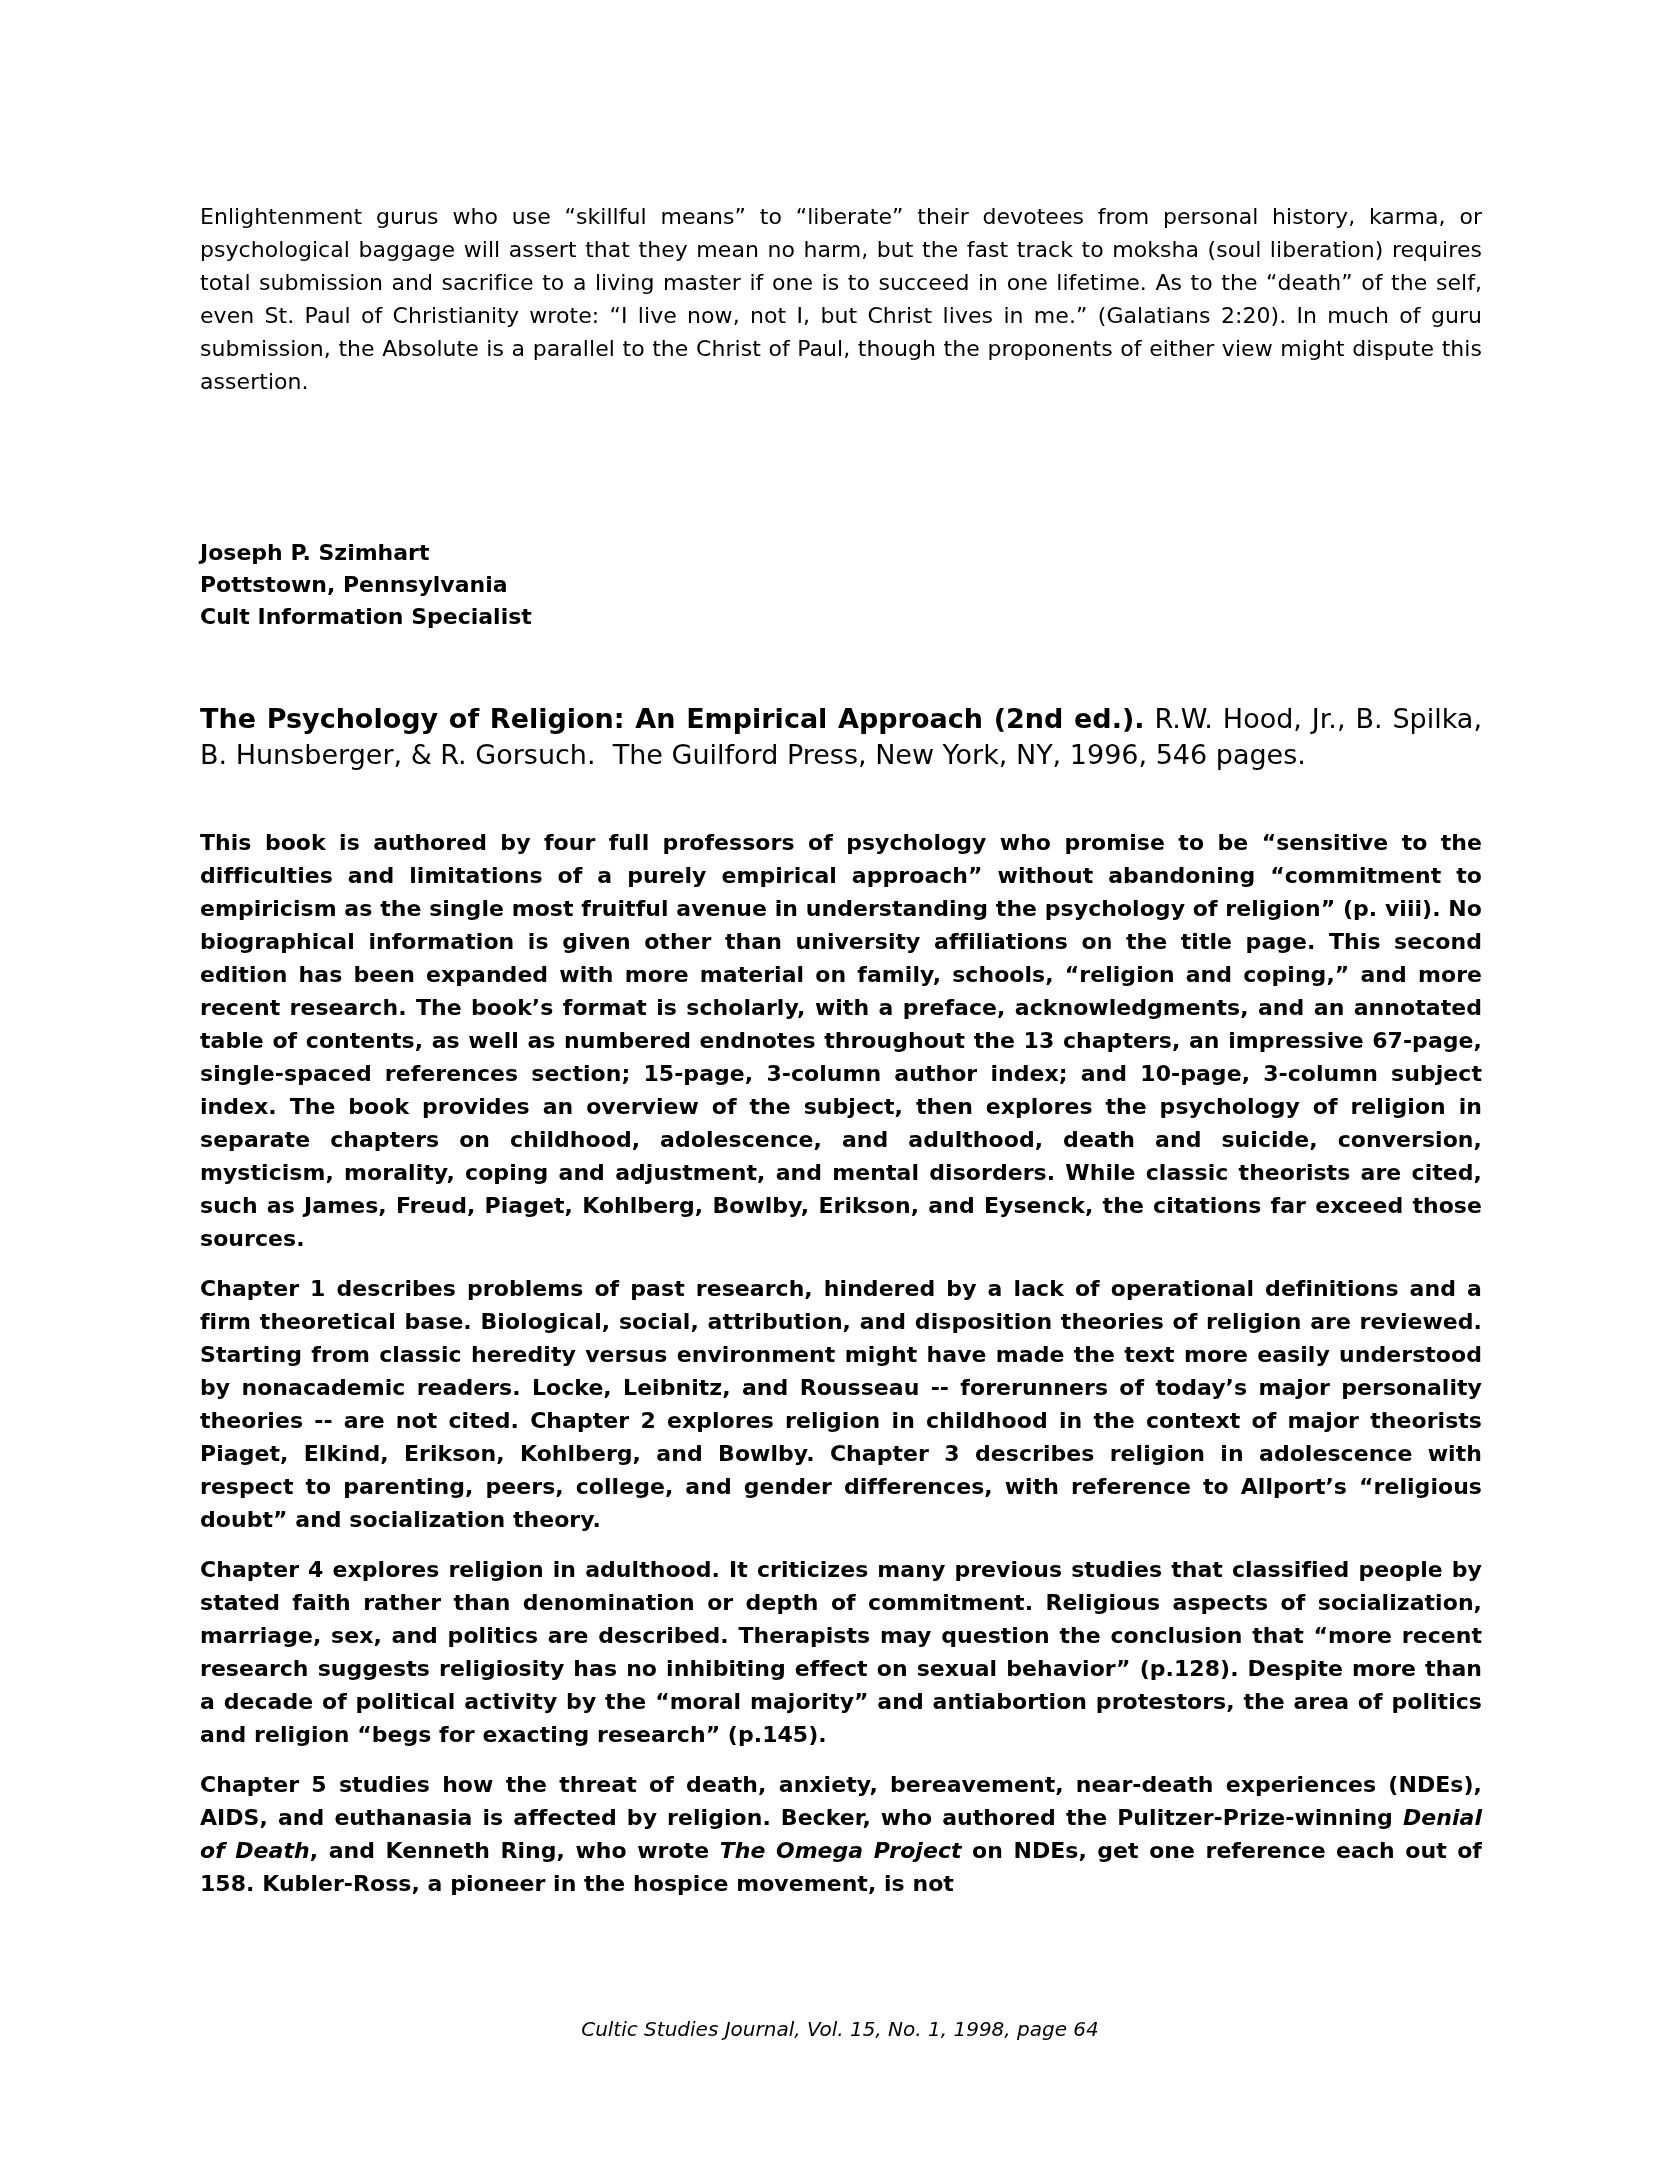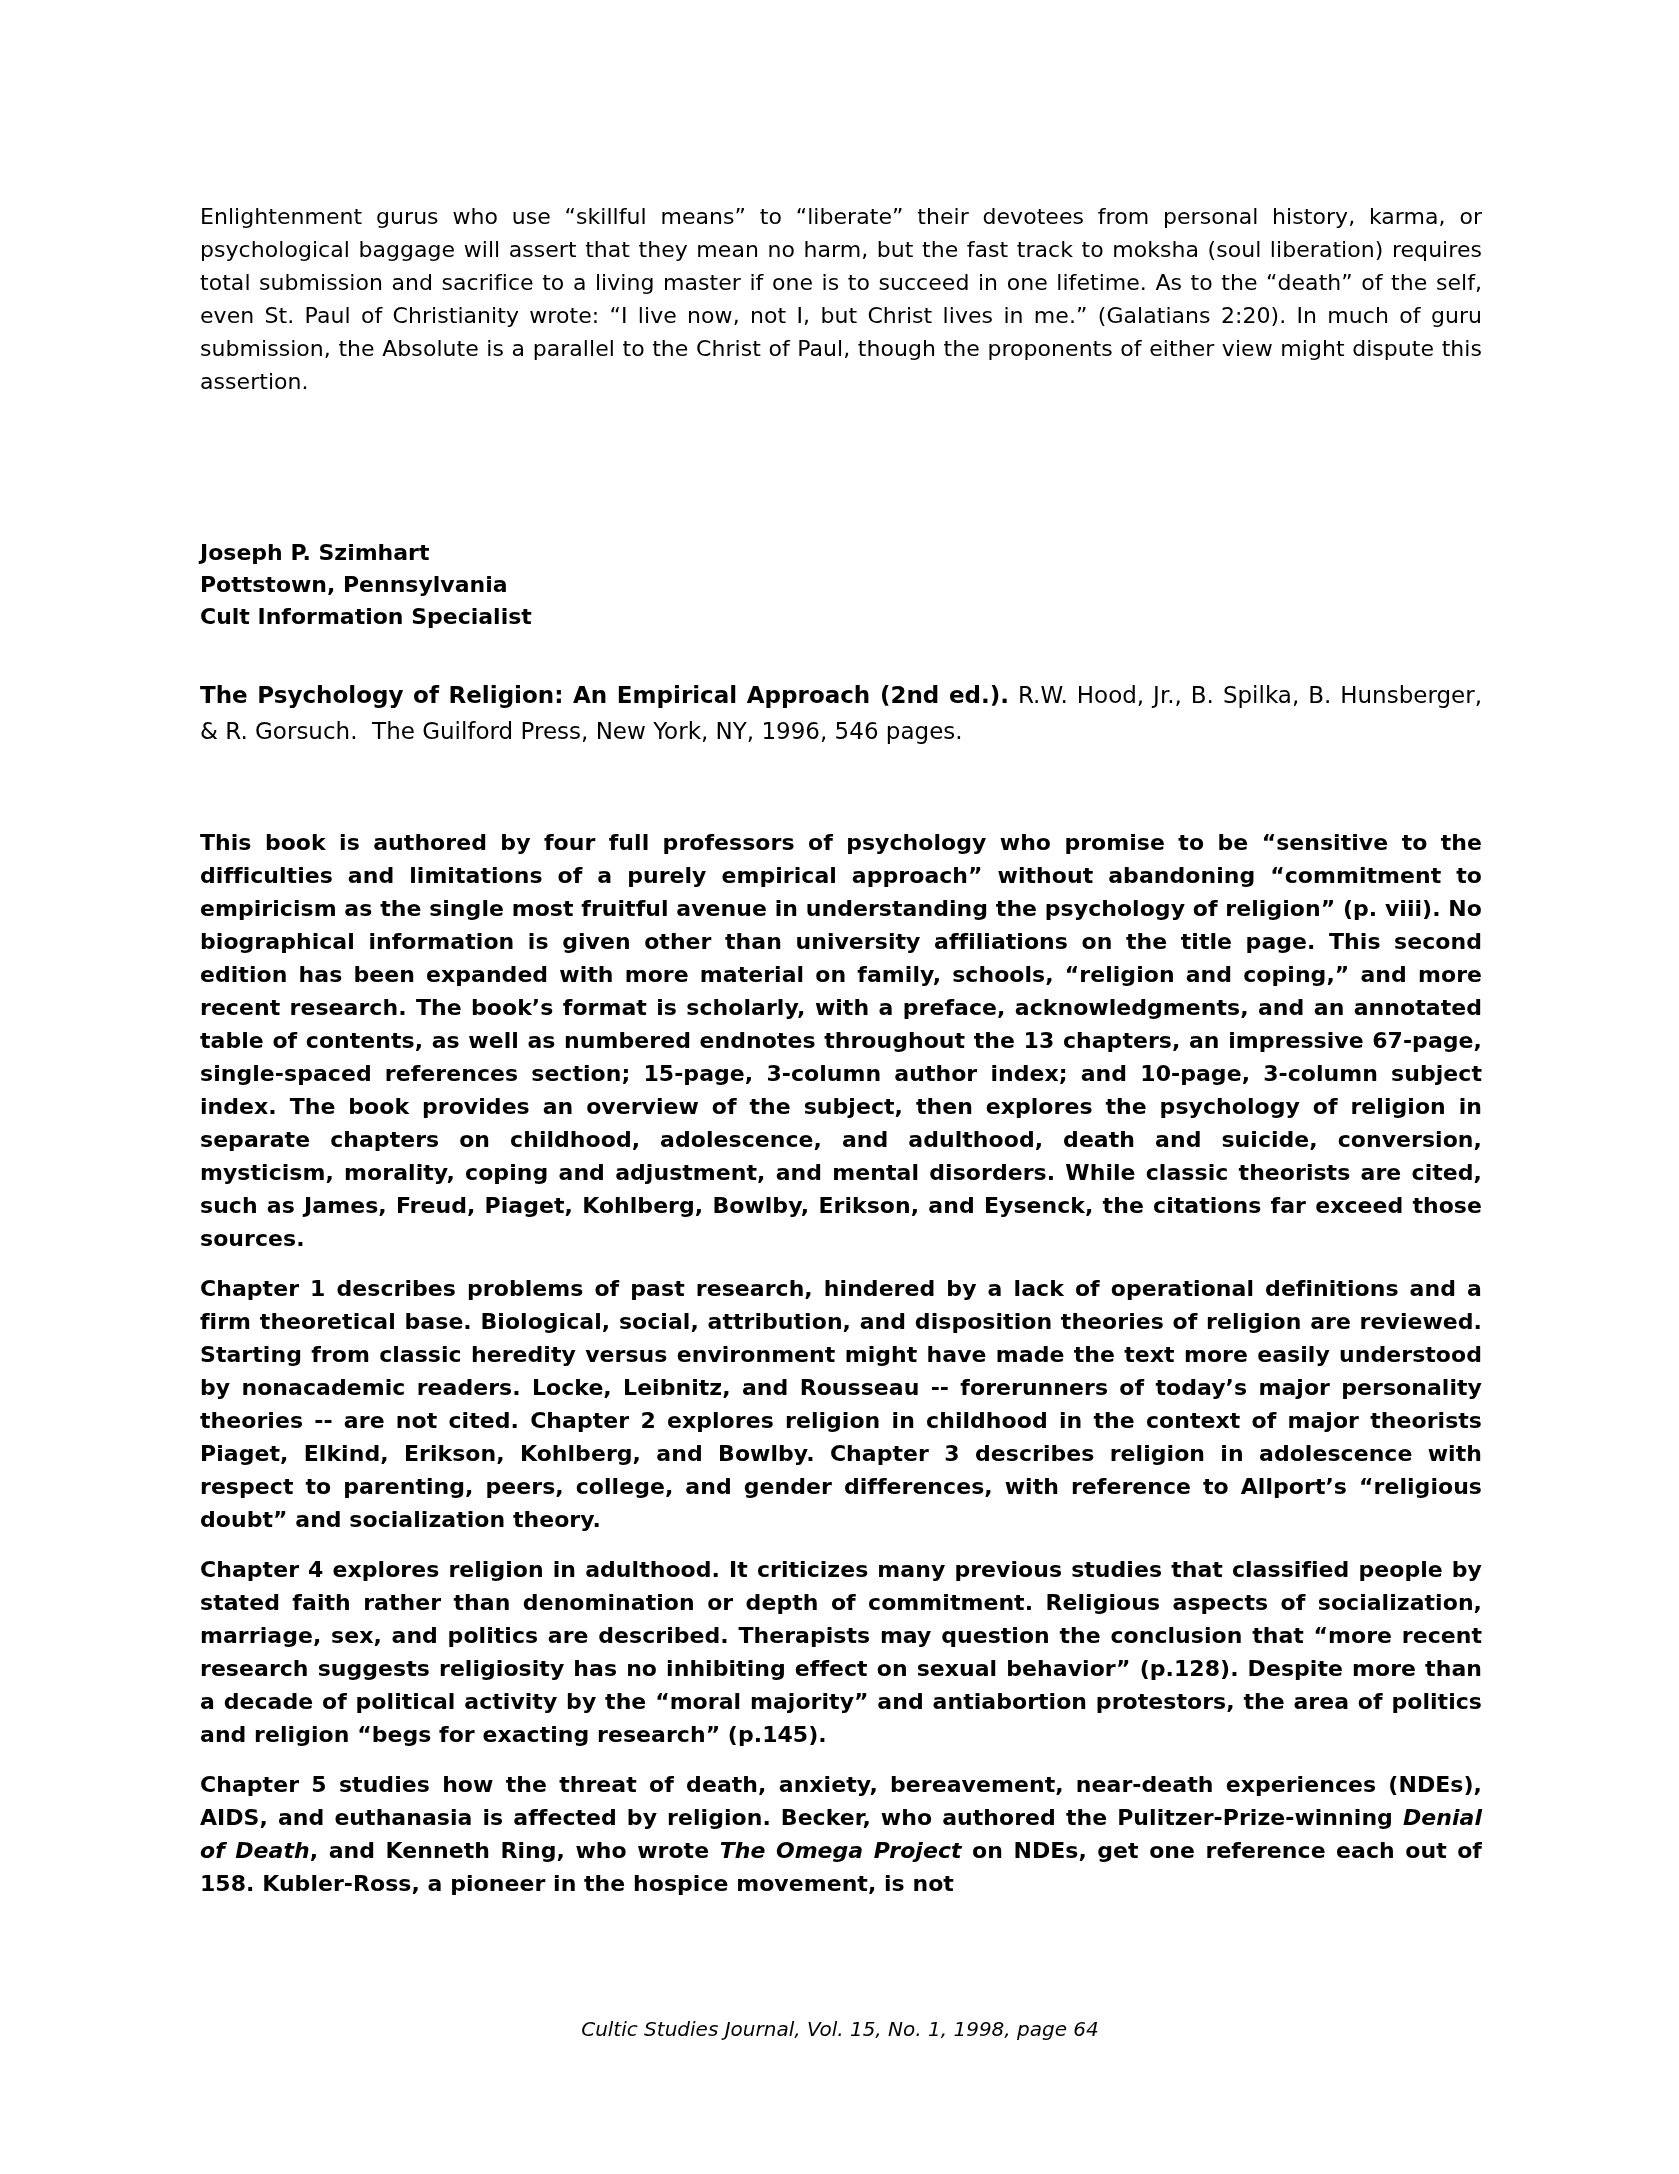"The Psychology of Religion: An" #review-heading { font-size: 23px -> 27px; top: 677px -> 701px }
